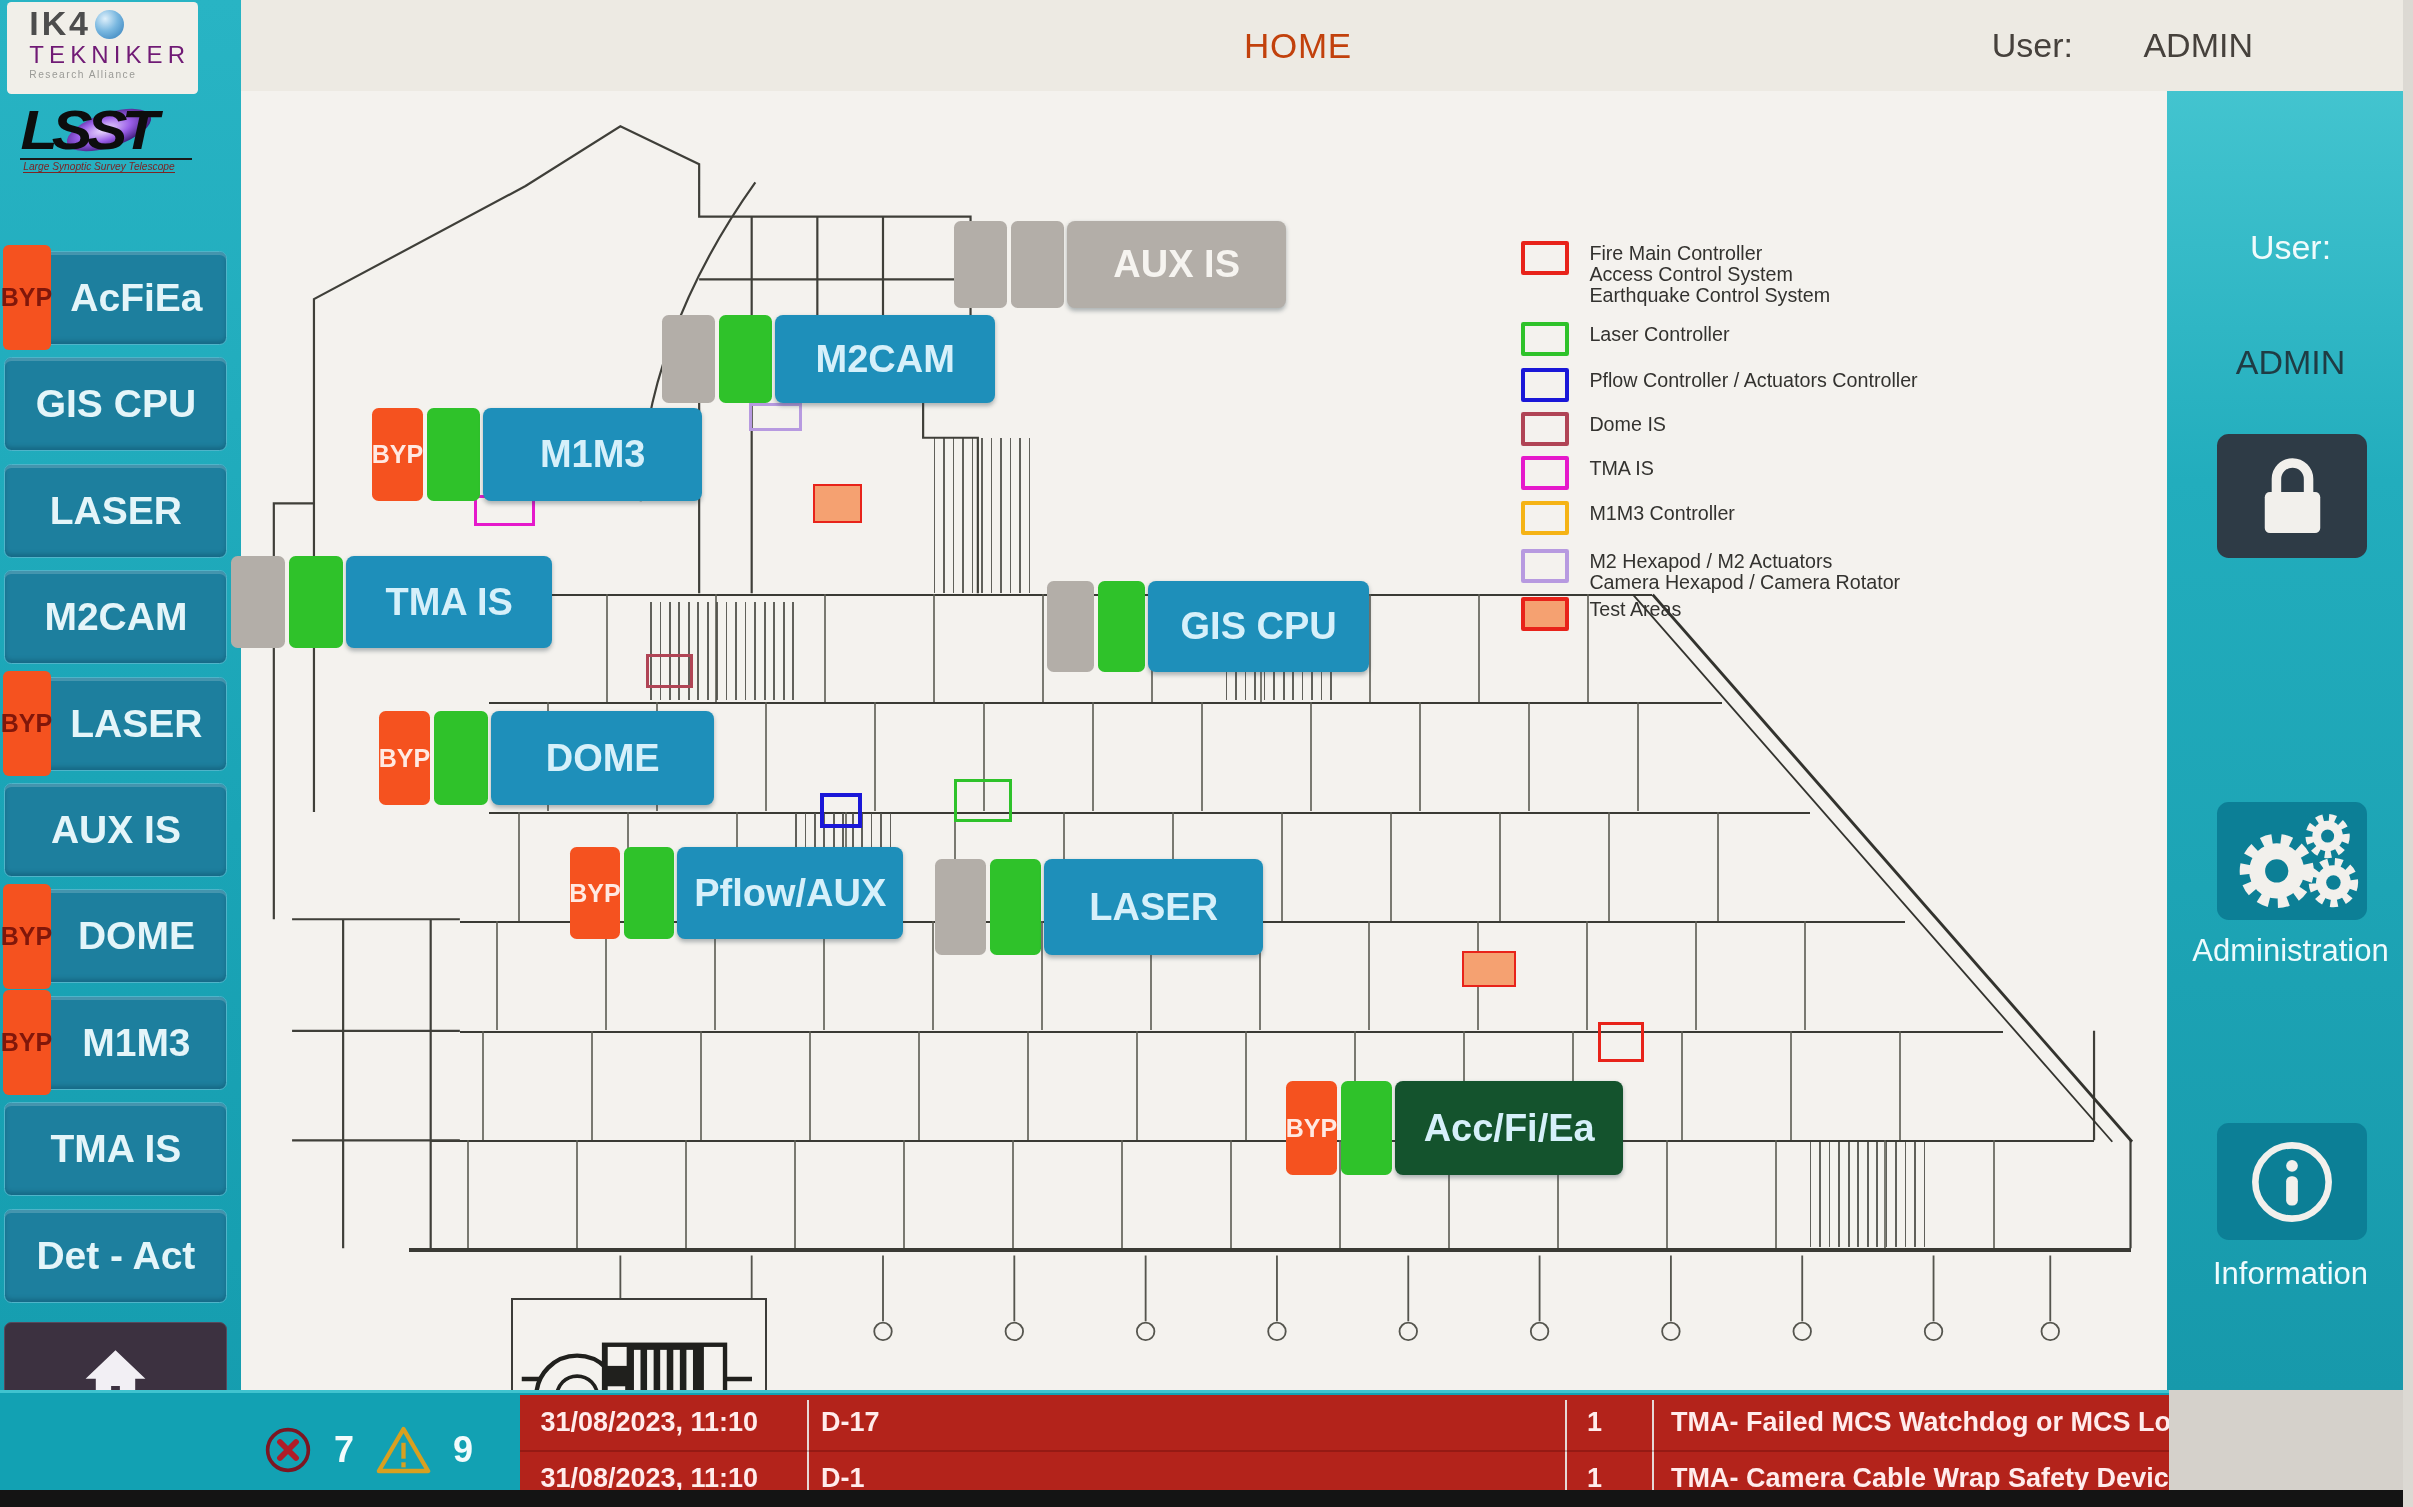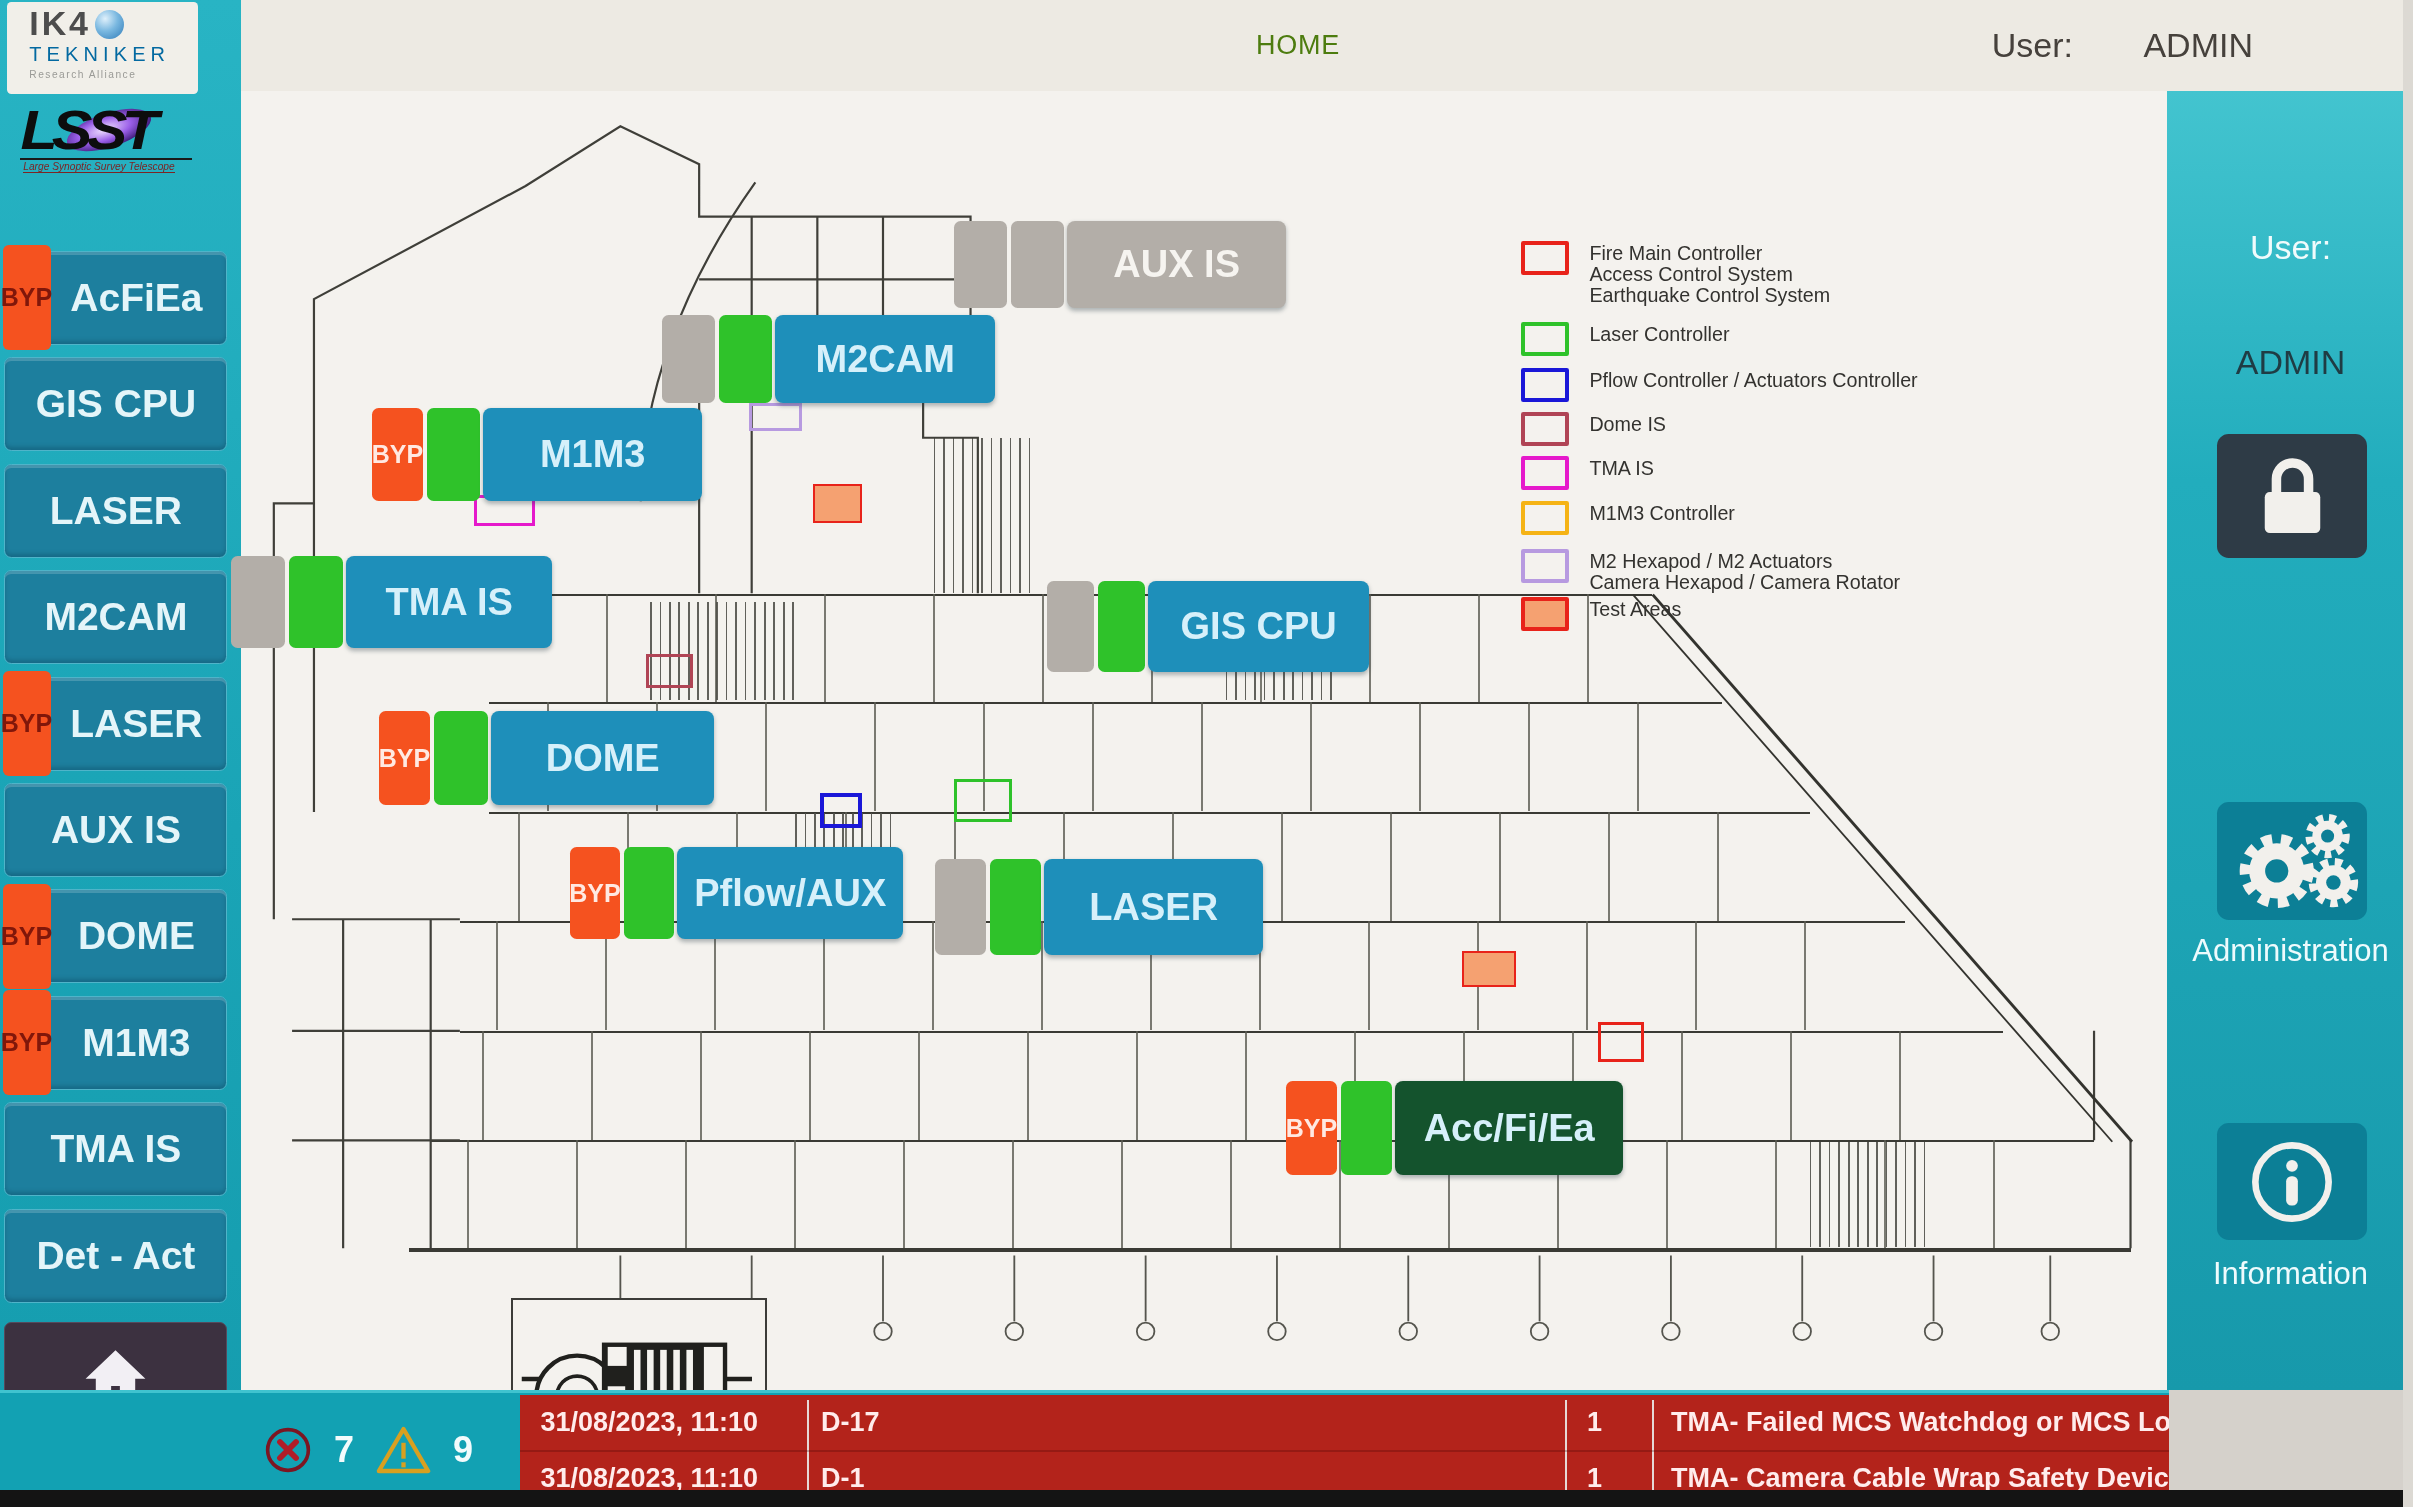"TEKNIKER" #ik4-sub { color: #0369a1 -> #701a75; font-size: 20px -> 24px }
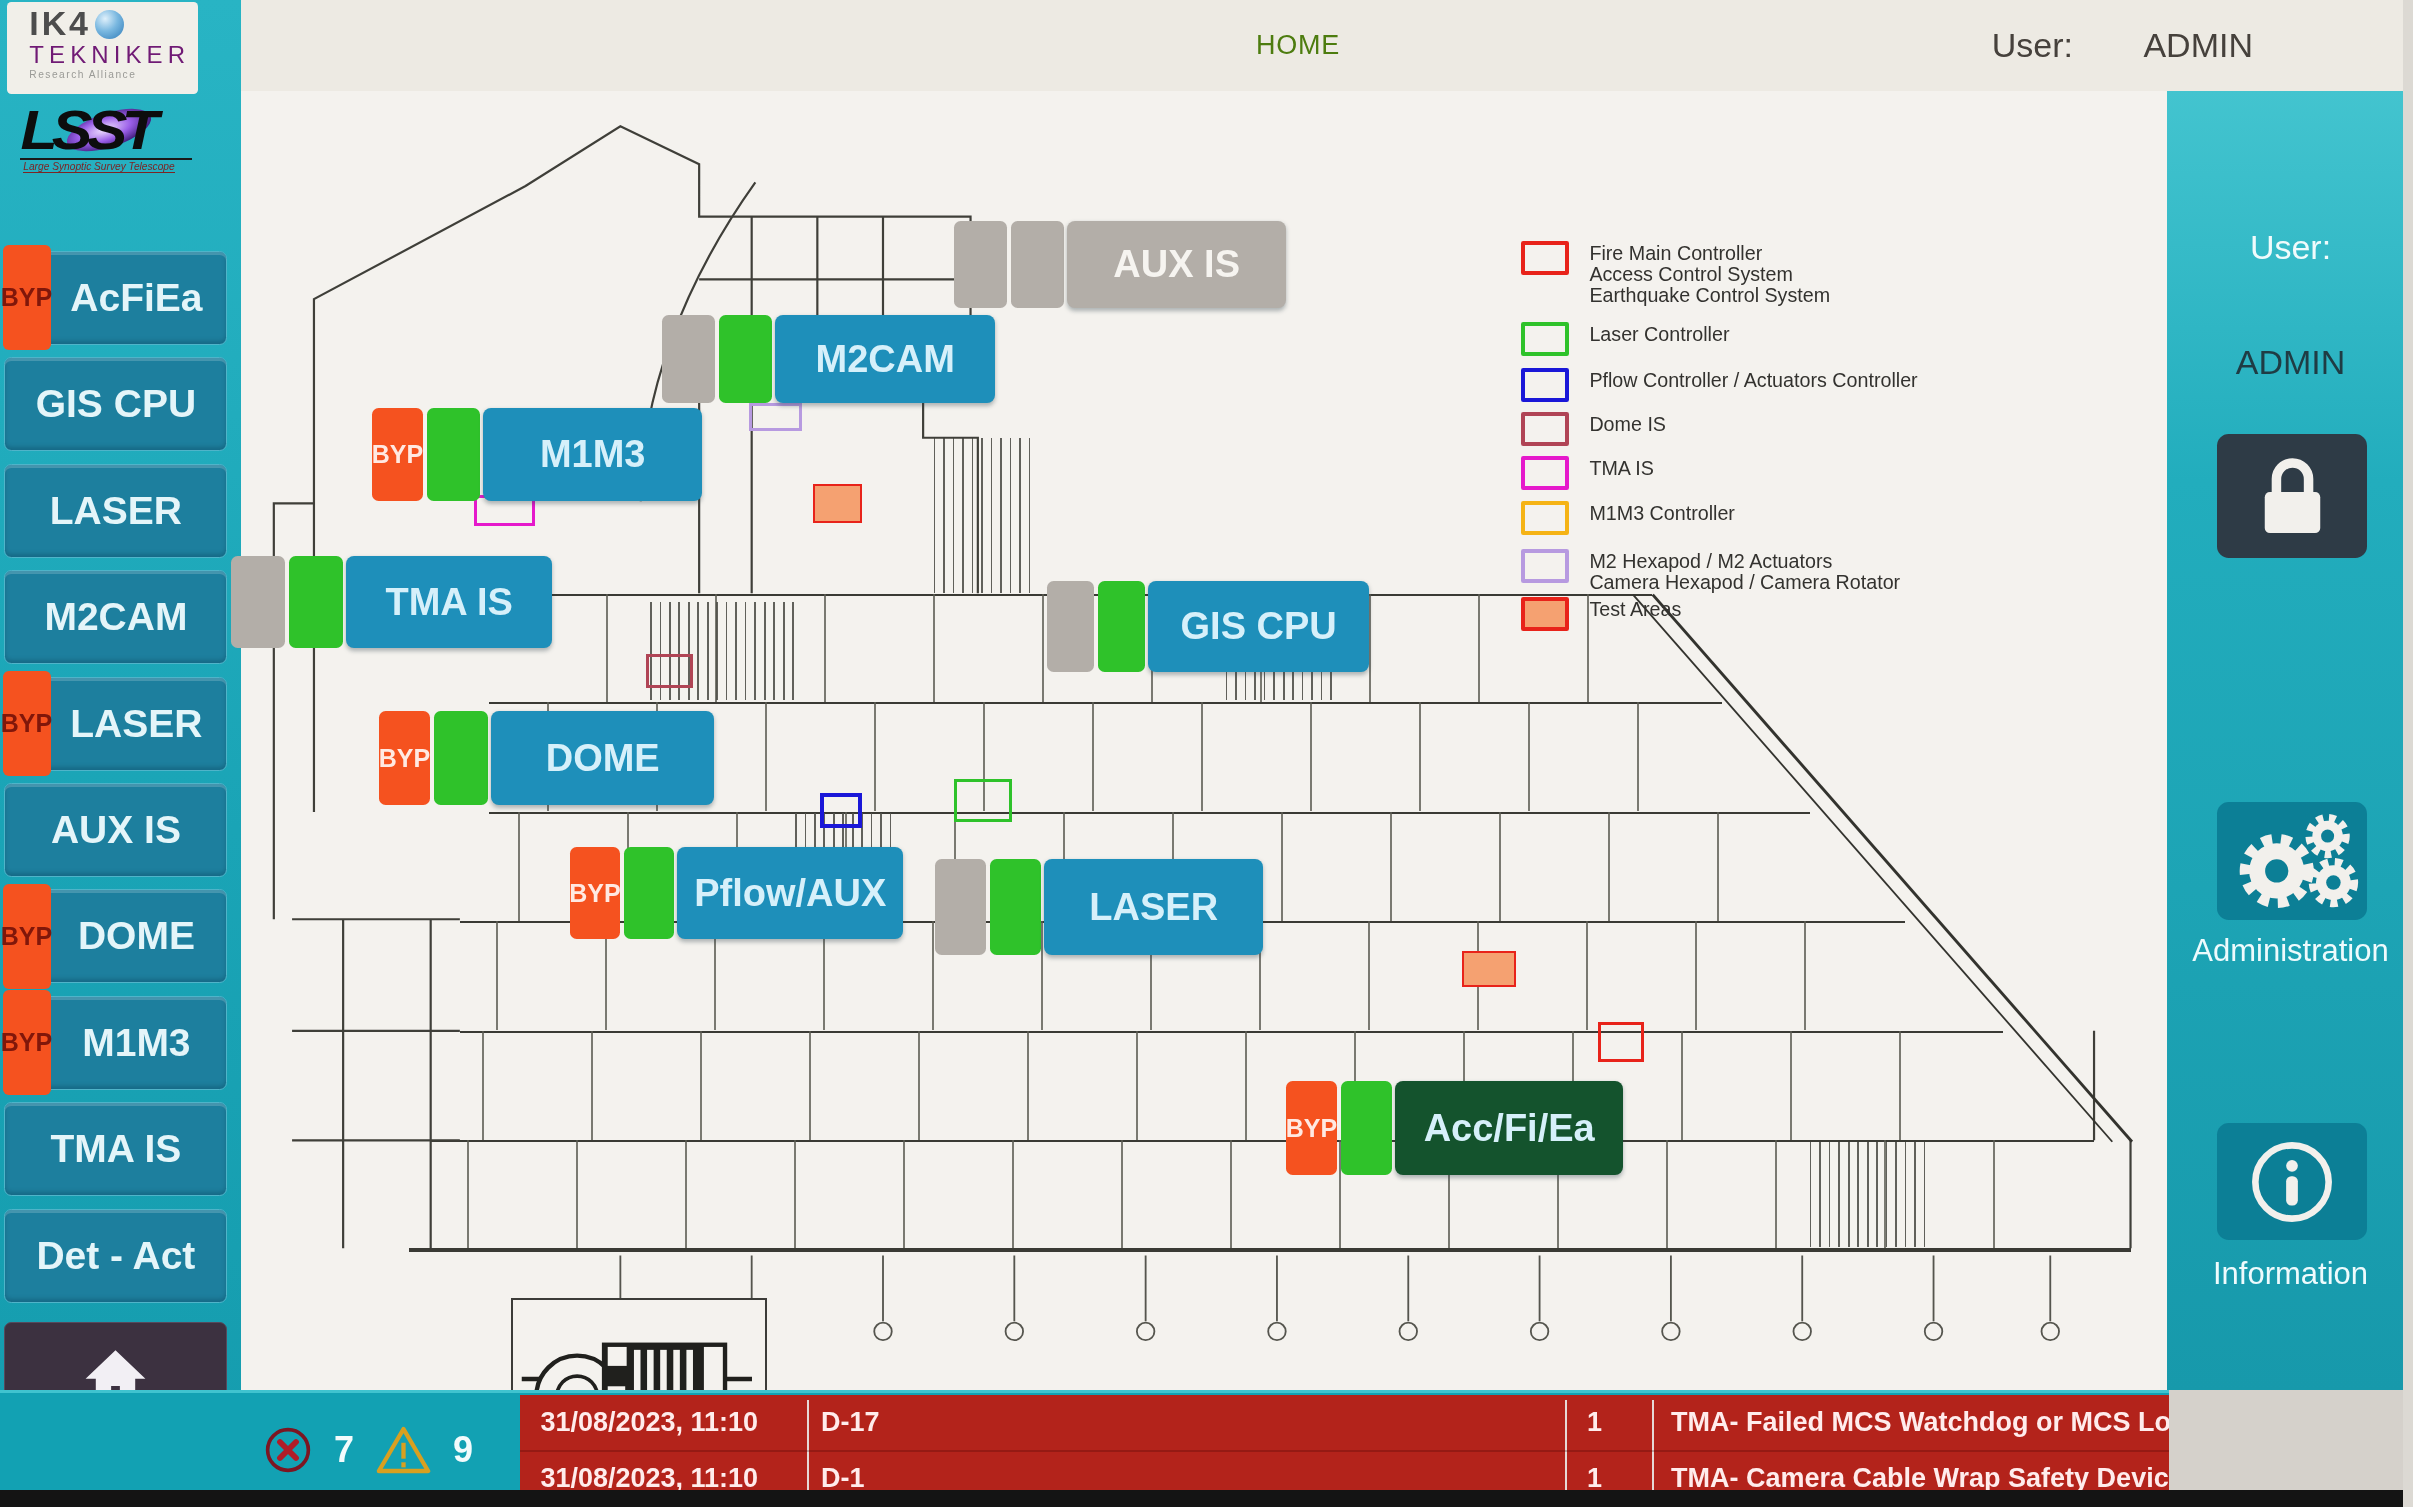"HOME" #page-title { color: #4d7c0f -> #c2410c; font-size: 27px -> 35px }
